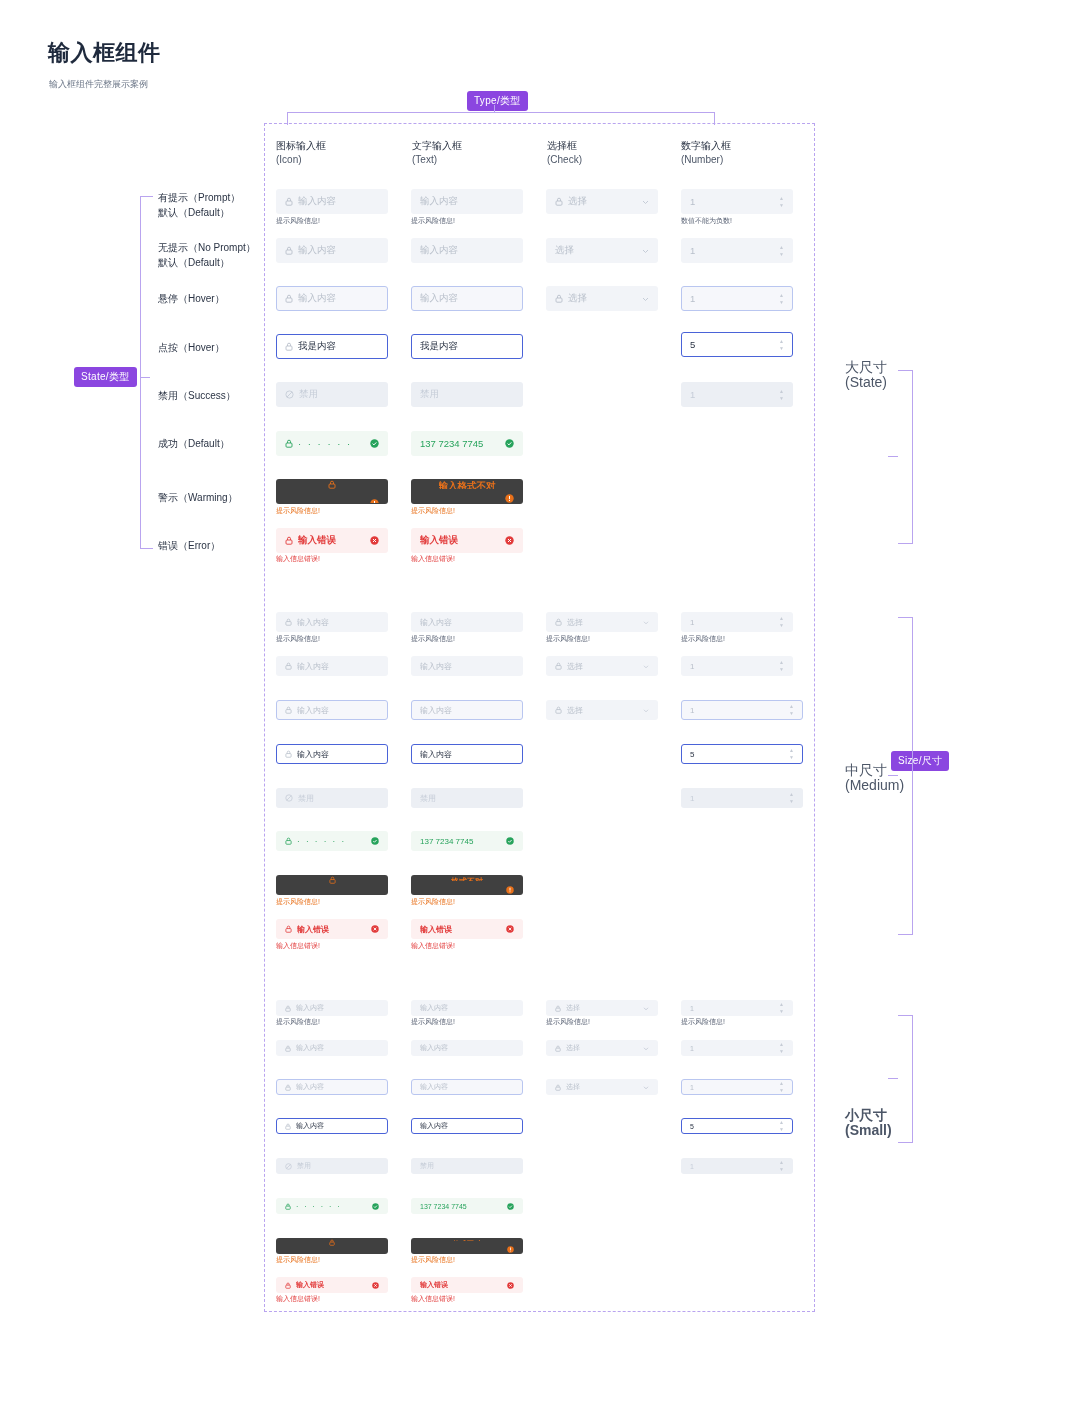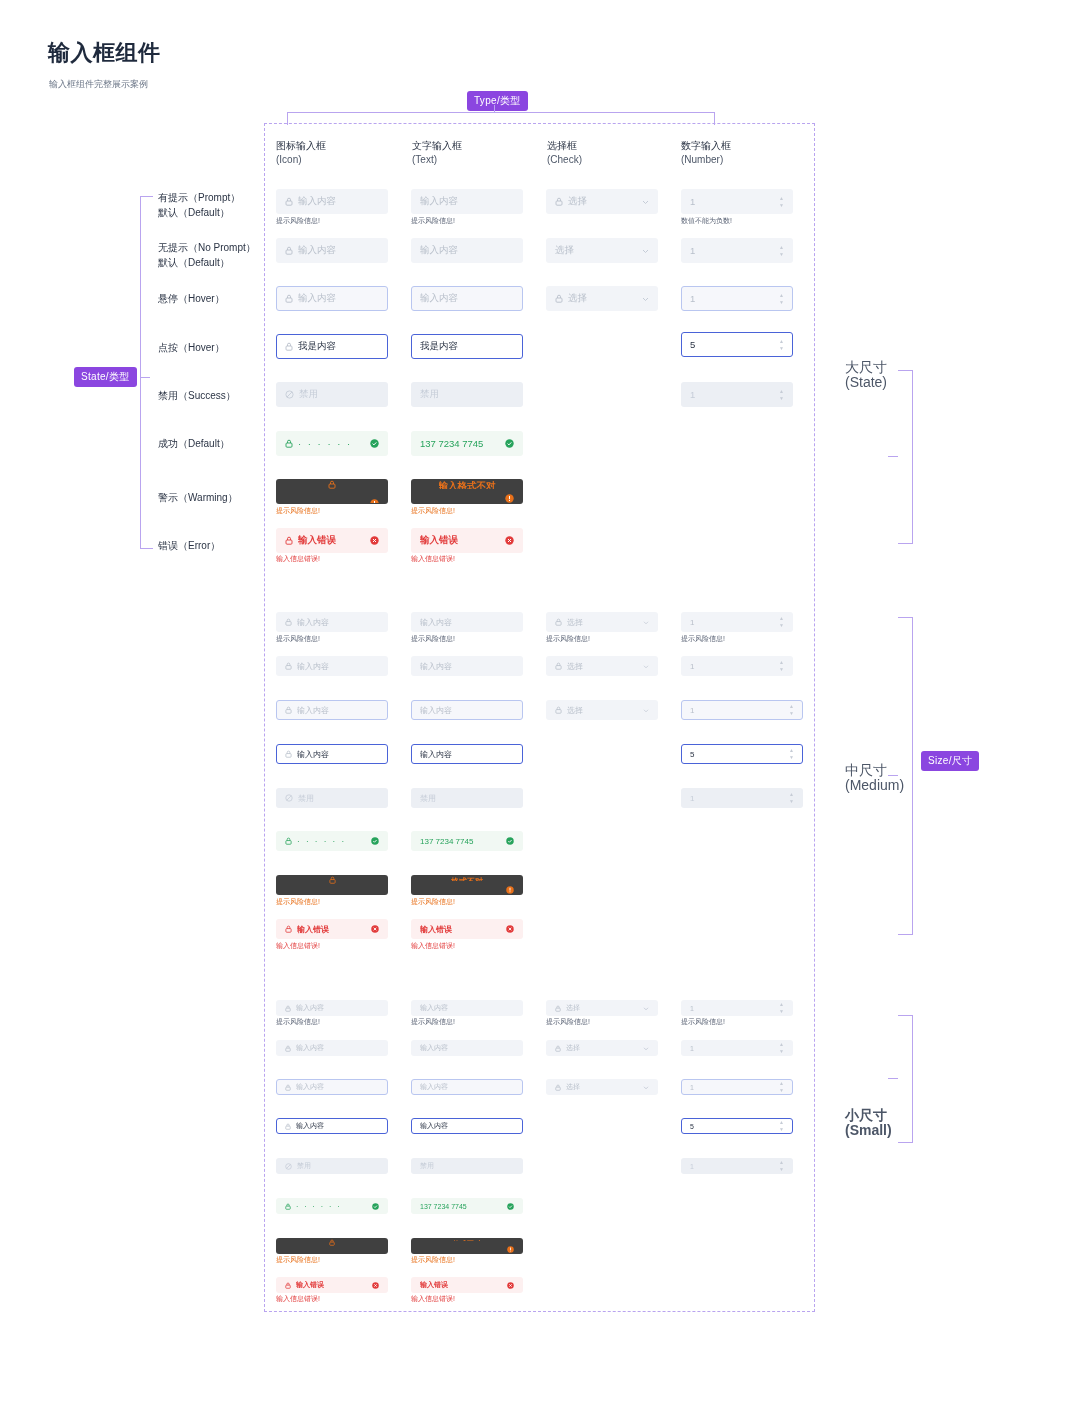"Size/尺寸" .badge-size { left: 921px -> 891px }
